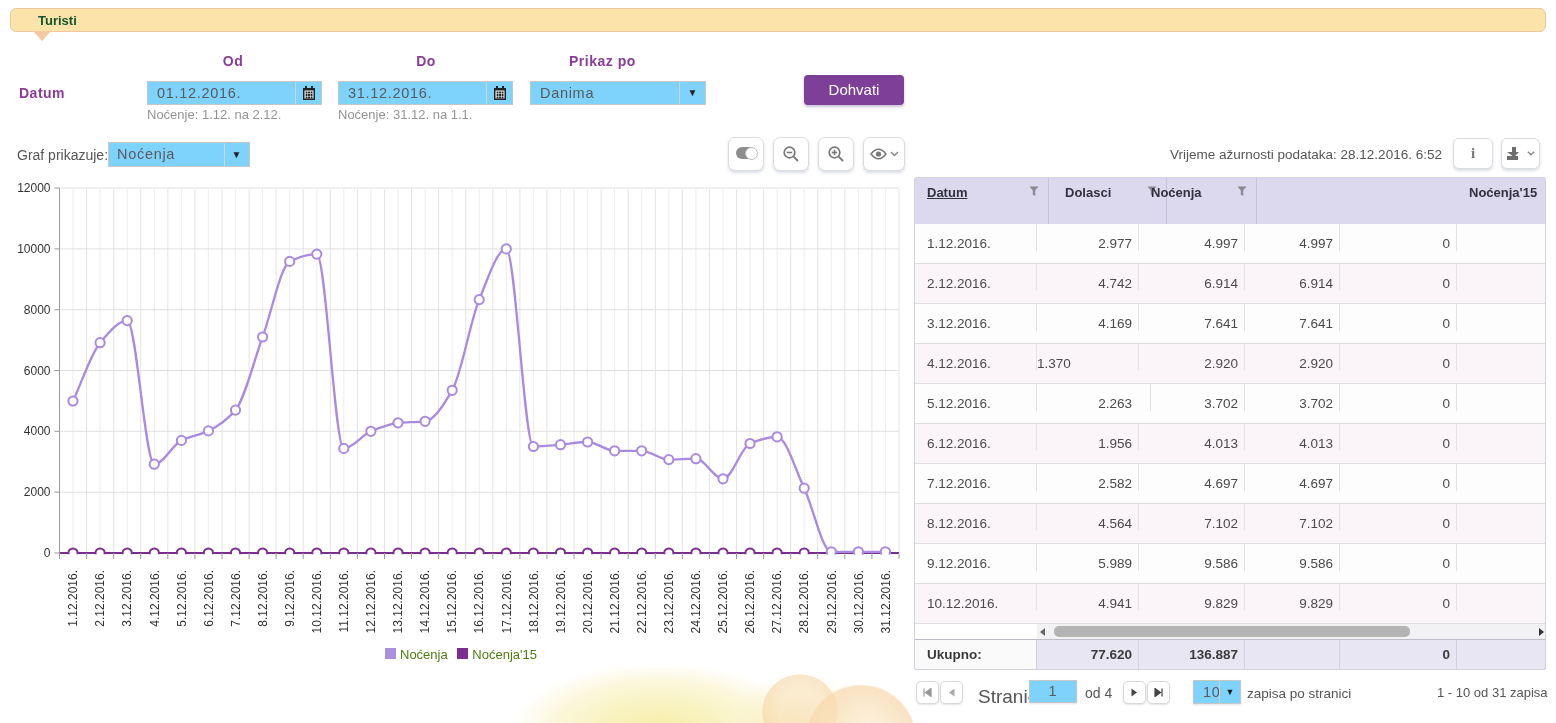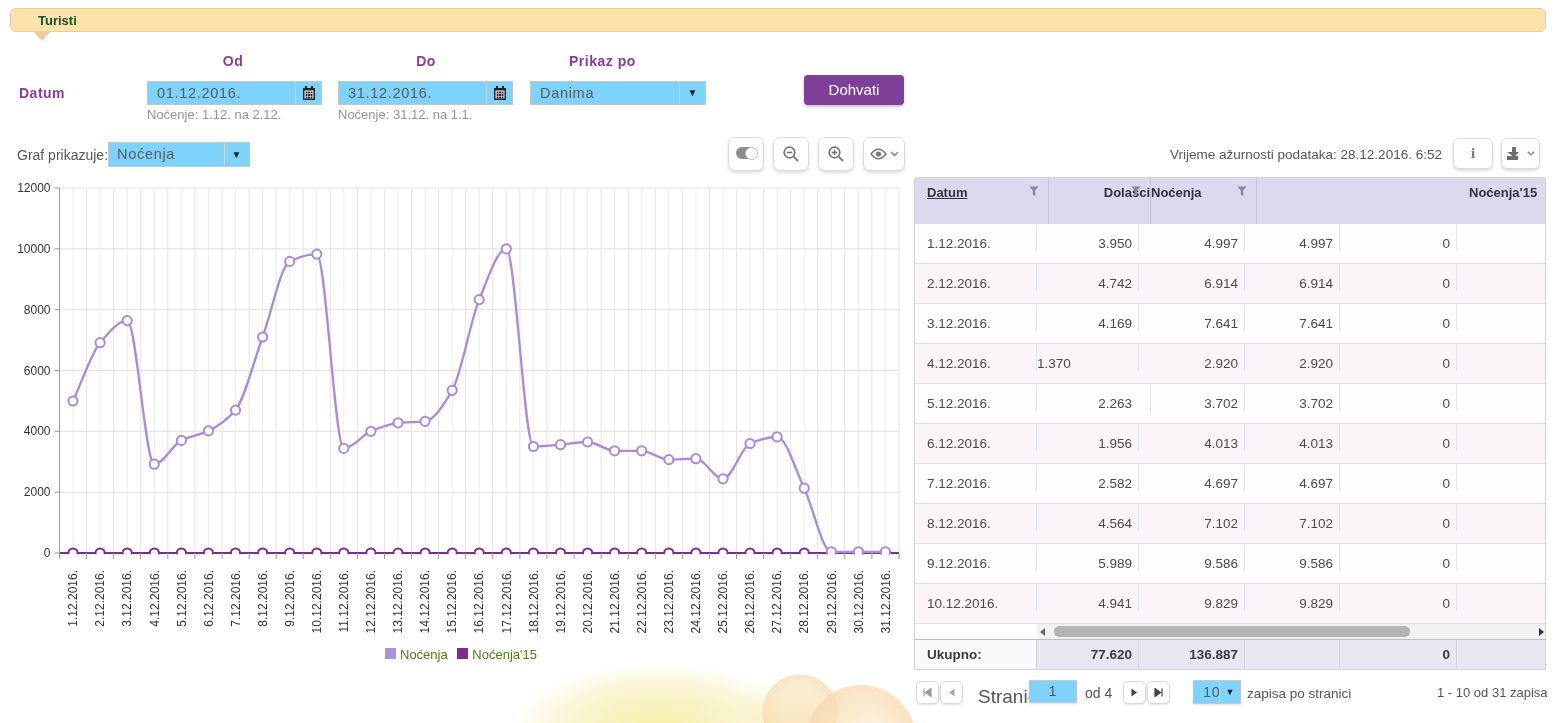"Dolasci" div.hc { left: 122px -> 138px; text-align: right -> none }
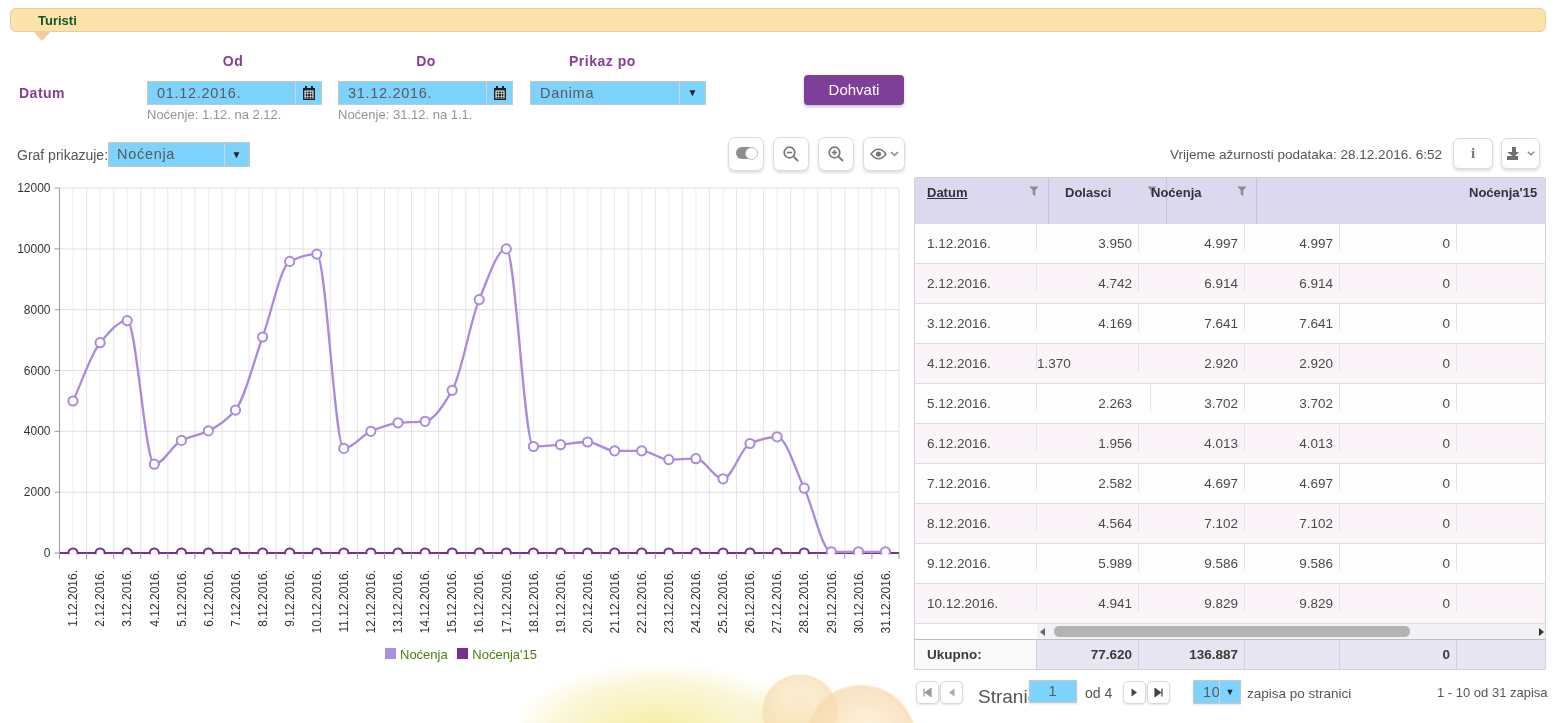"3.950" div.c { text: 3.950 -> 2.977 }
